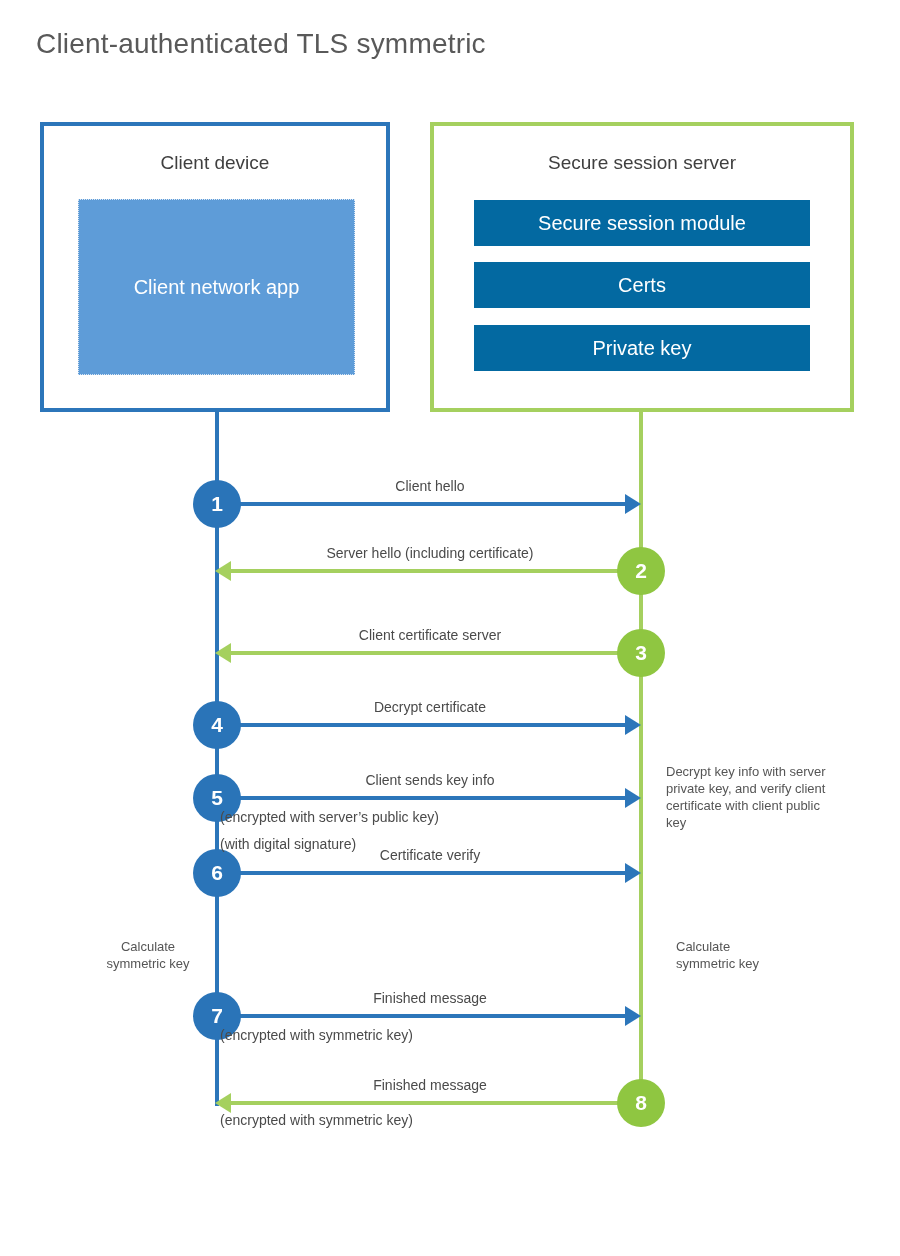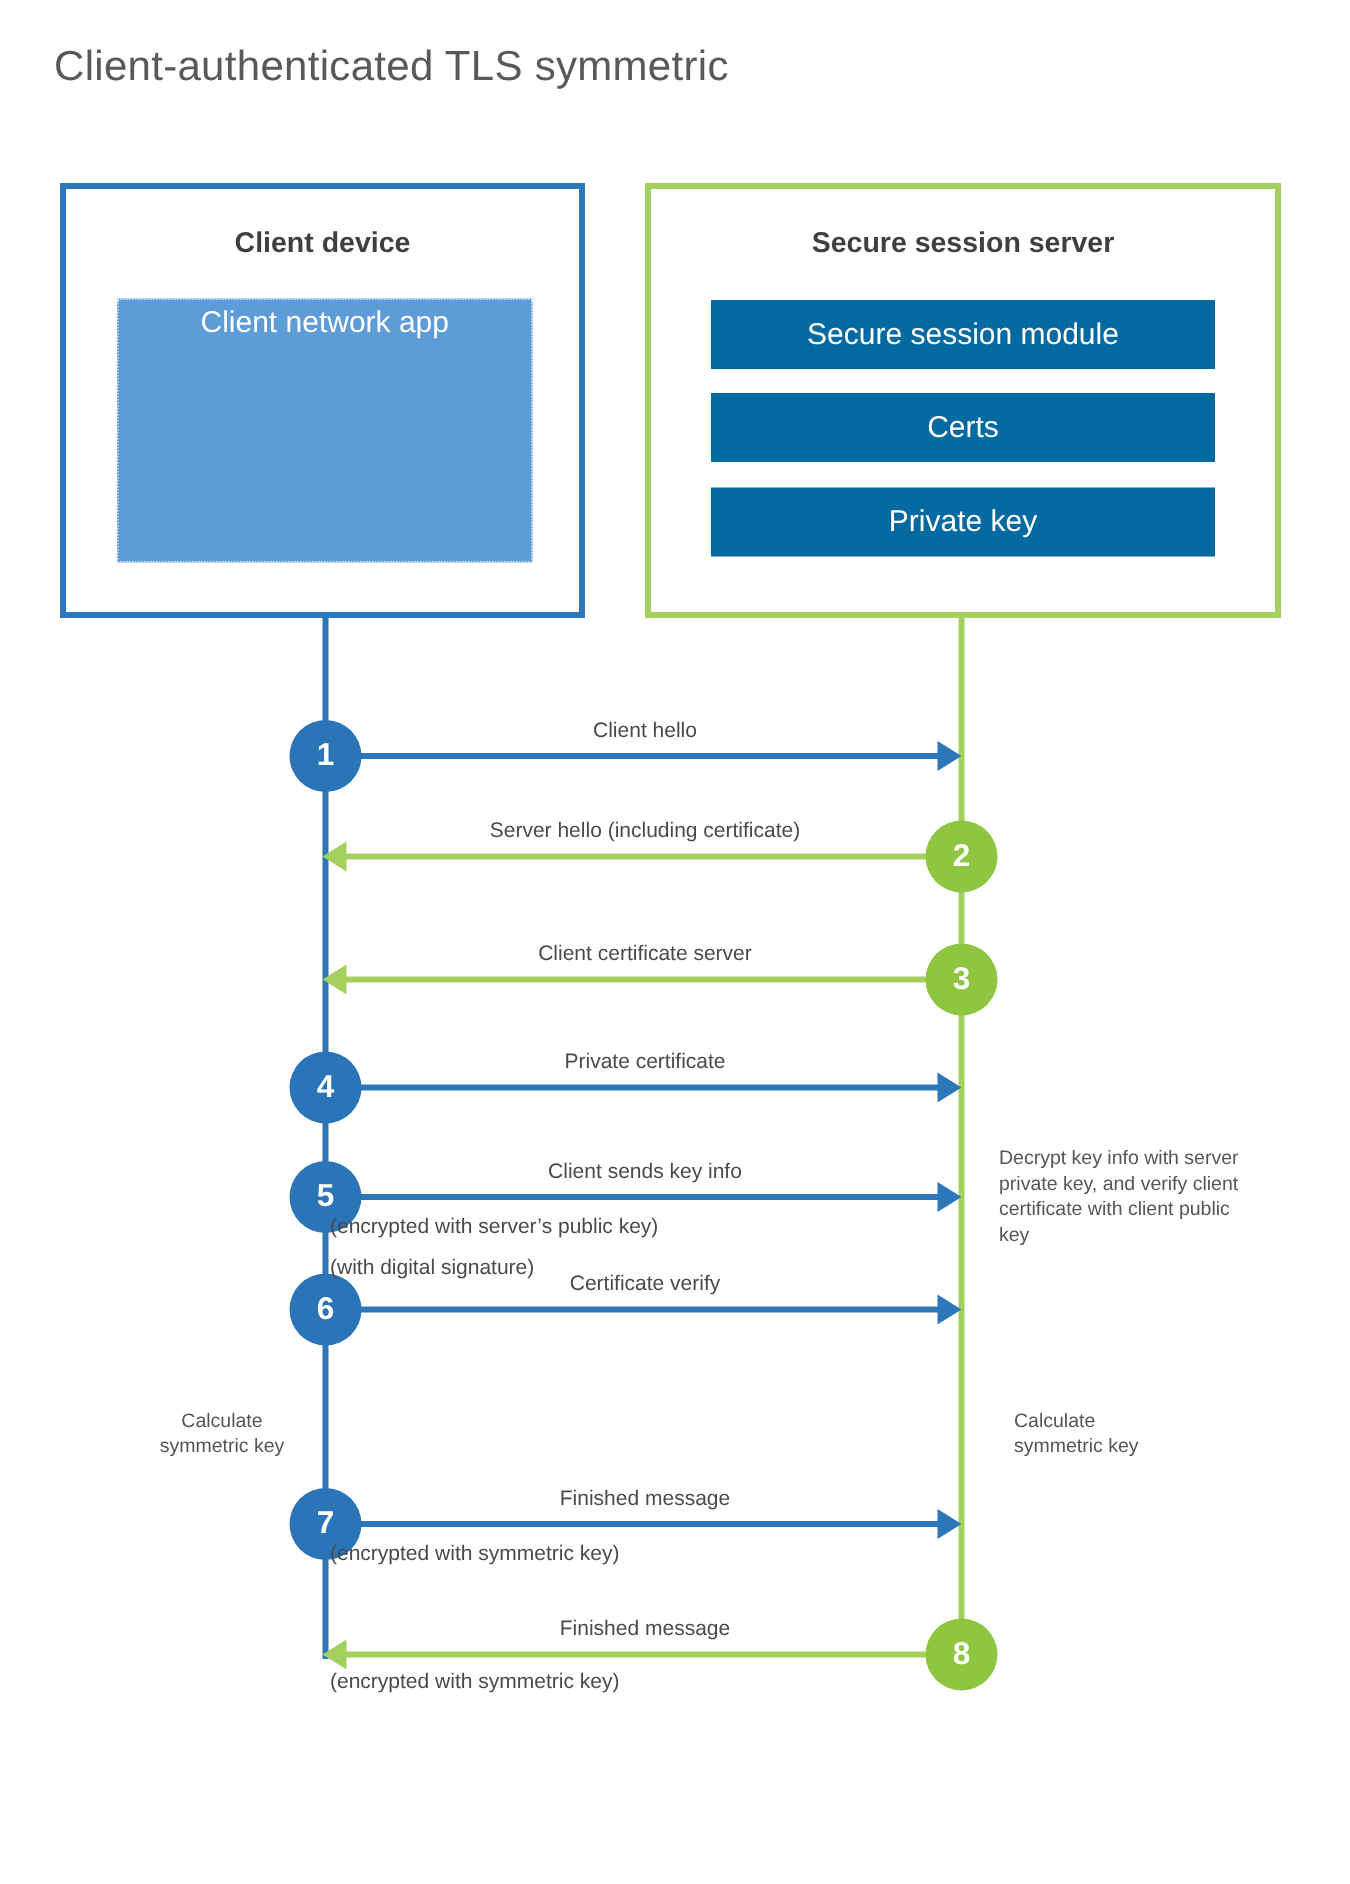"Client device" .box-heading { font-weight: bold -> normal }
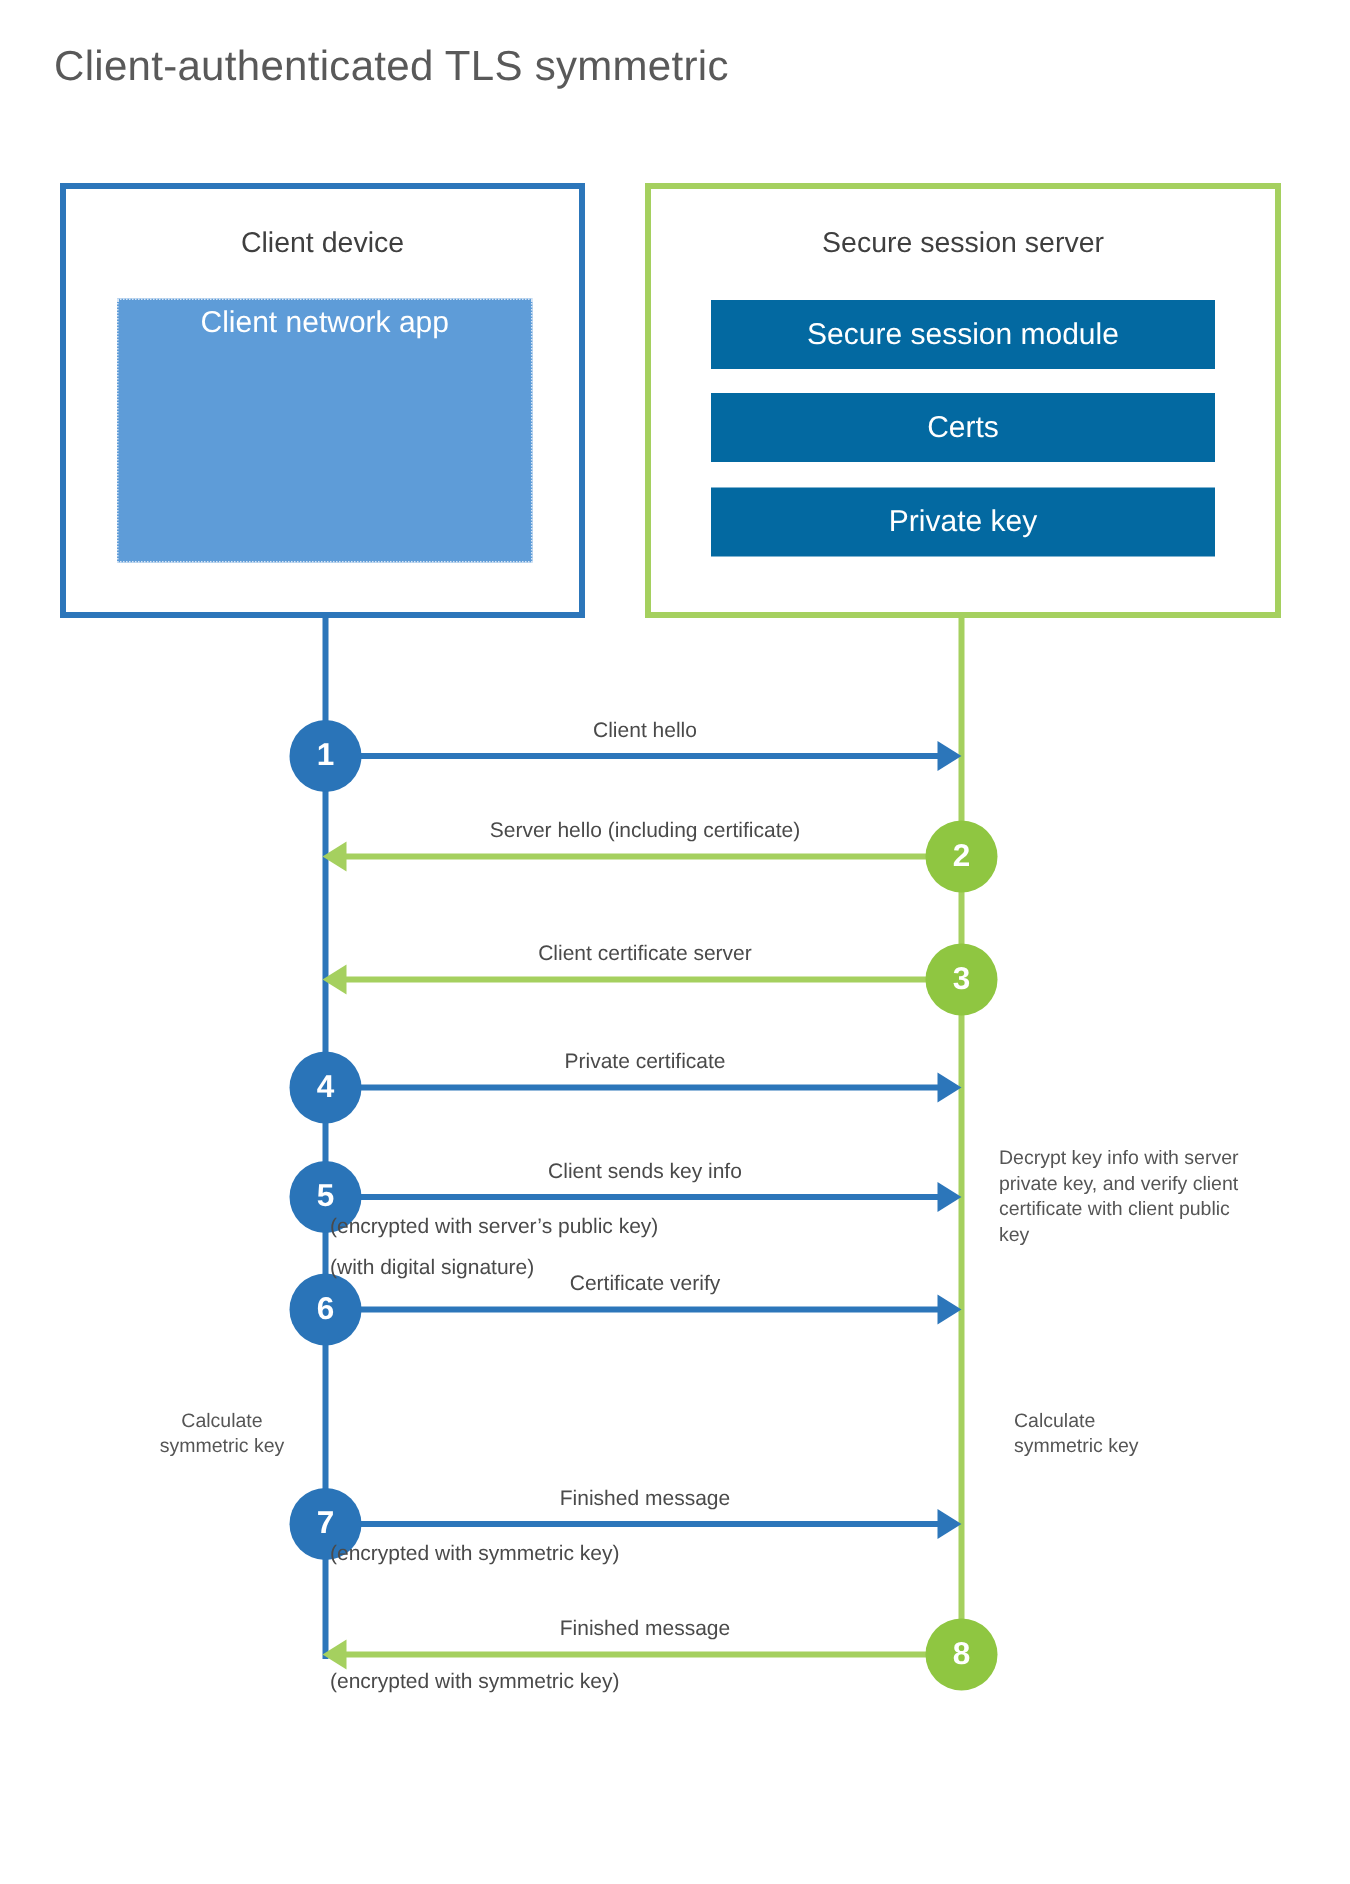"Client network app" .client-app { align-items: none -> center }
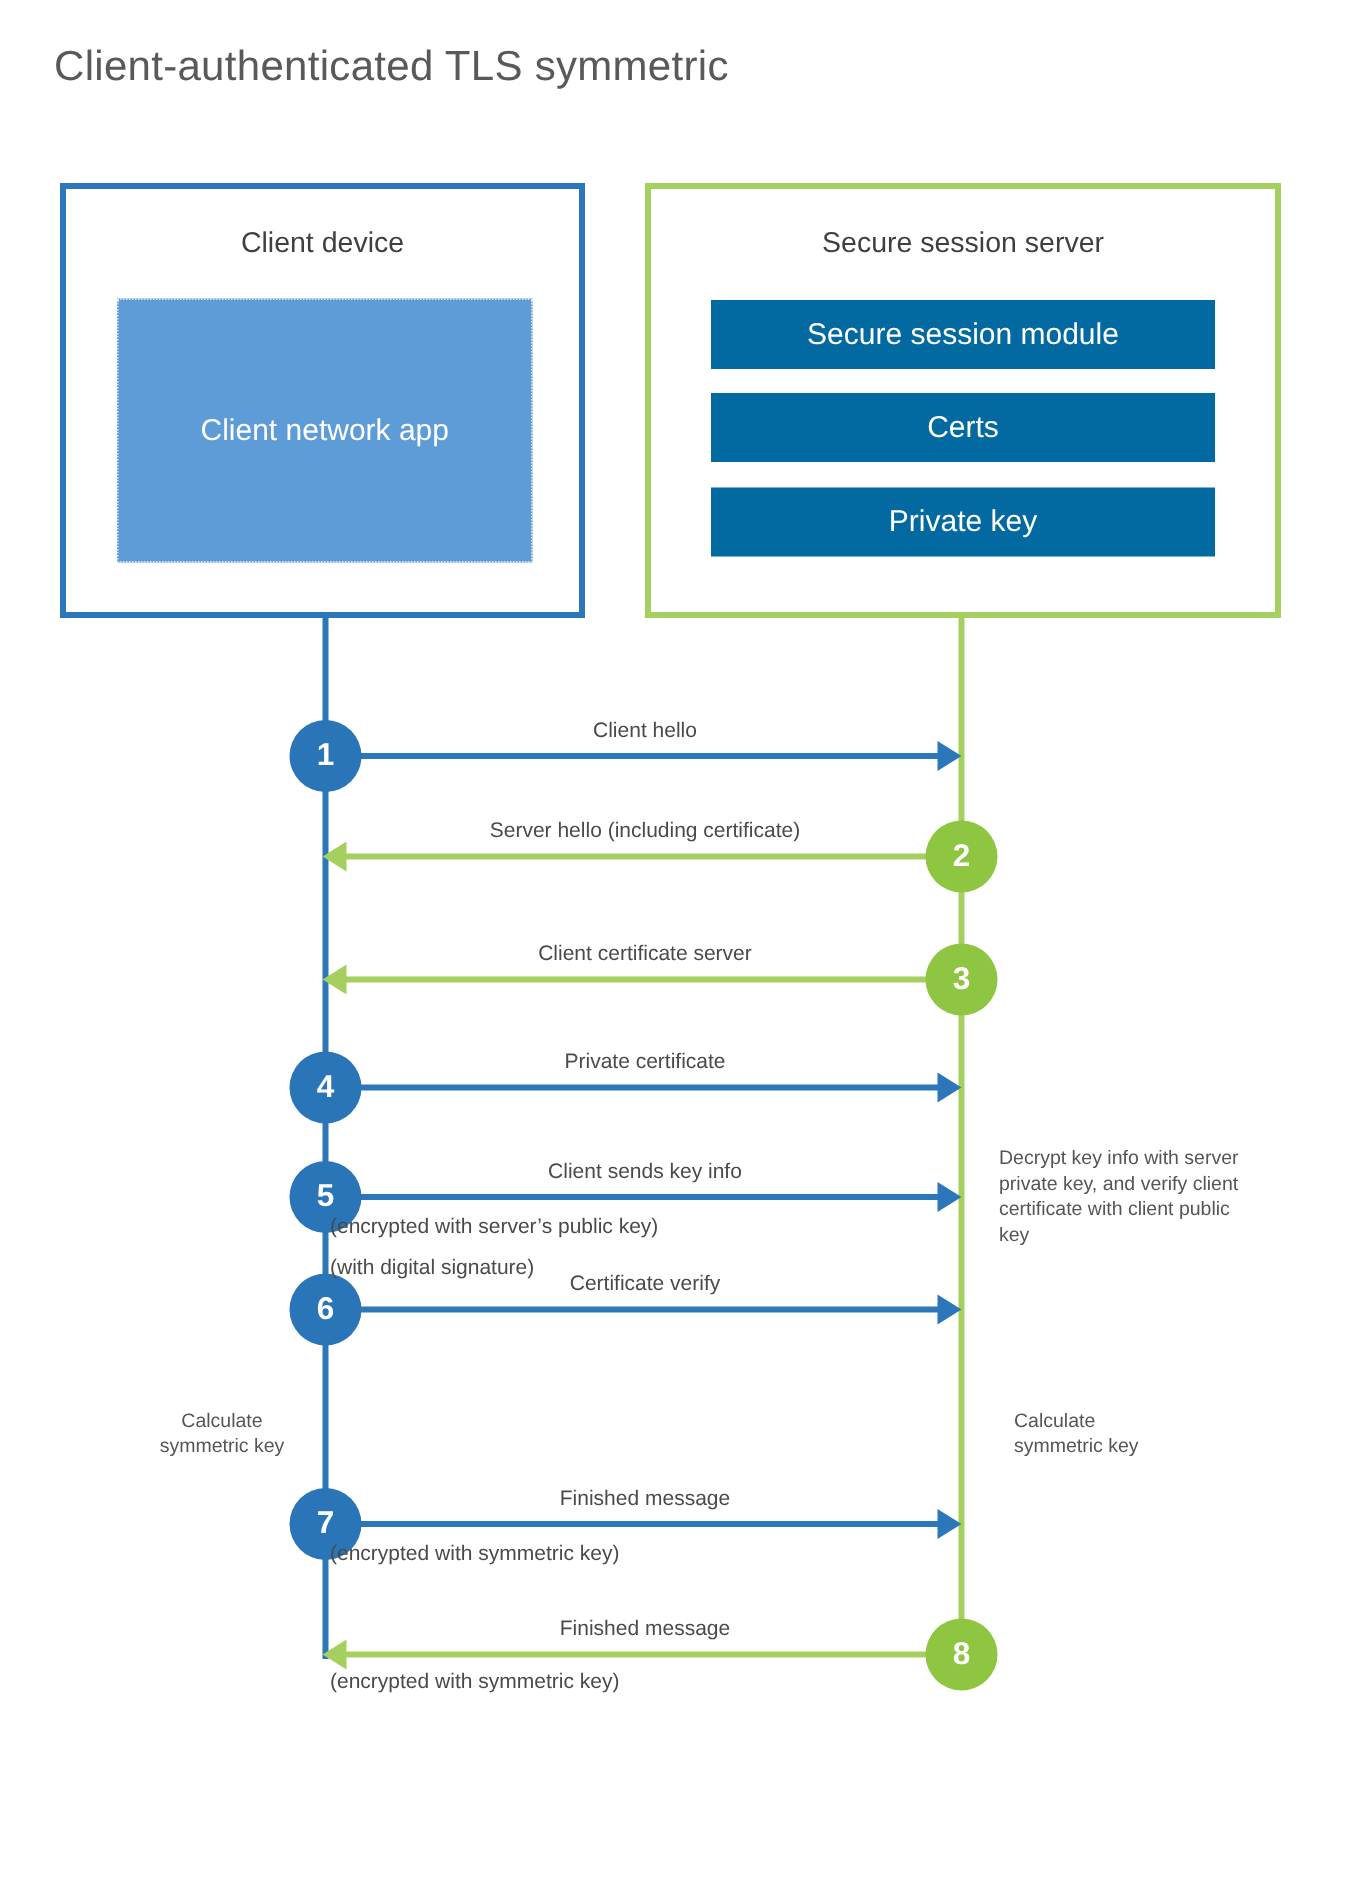"Private certificate" div.msg-label { text: Private -> Decrypt }
